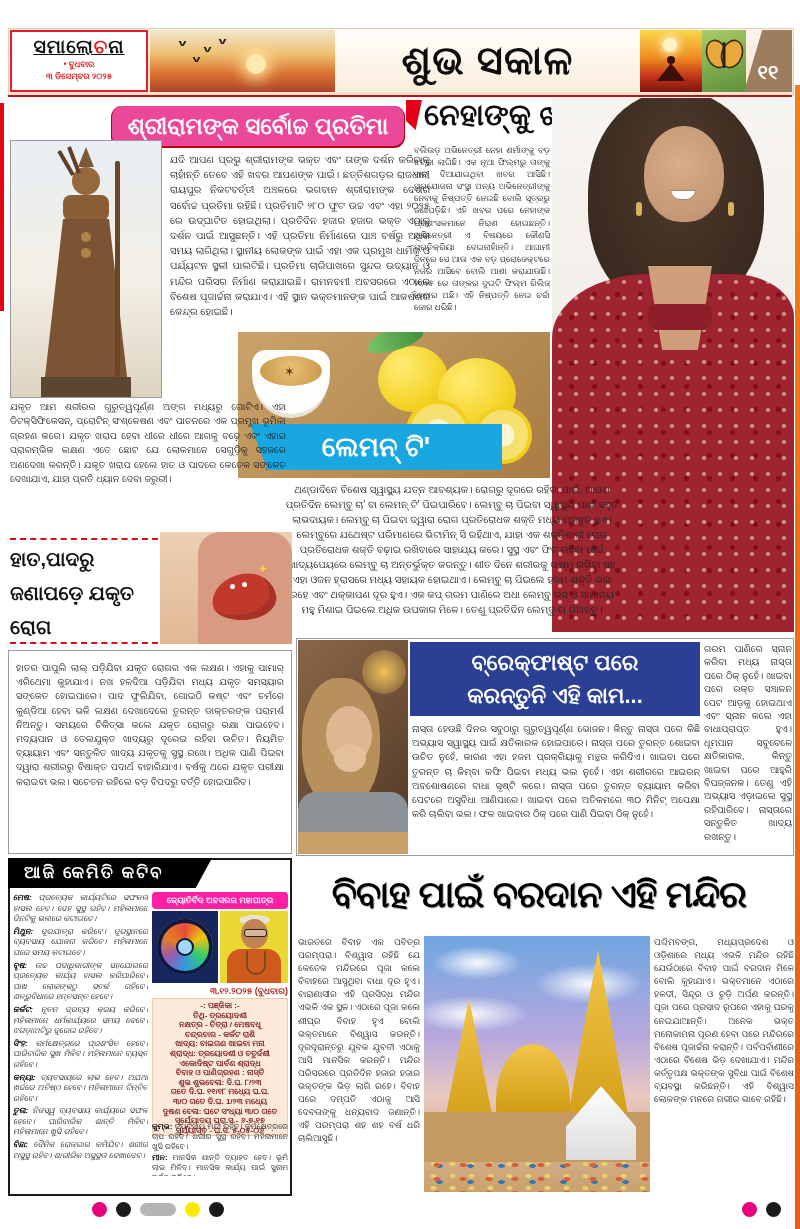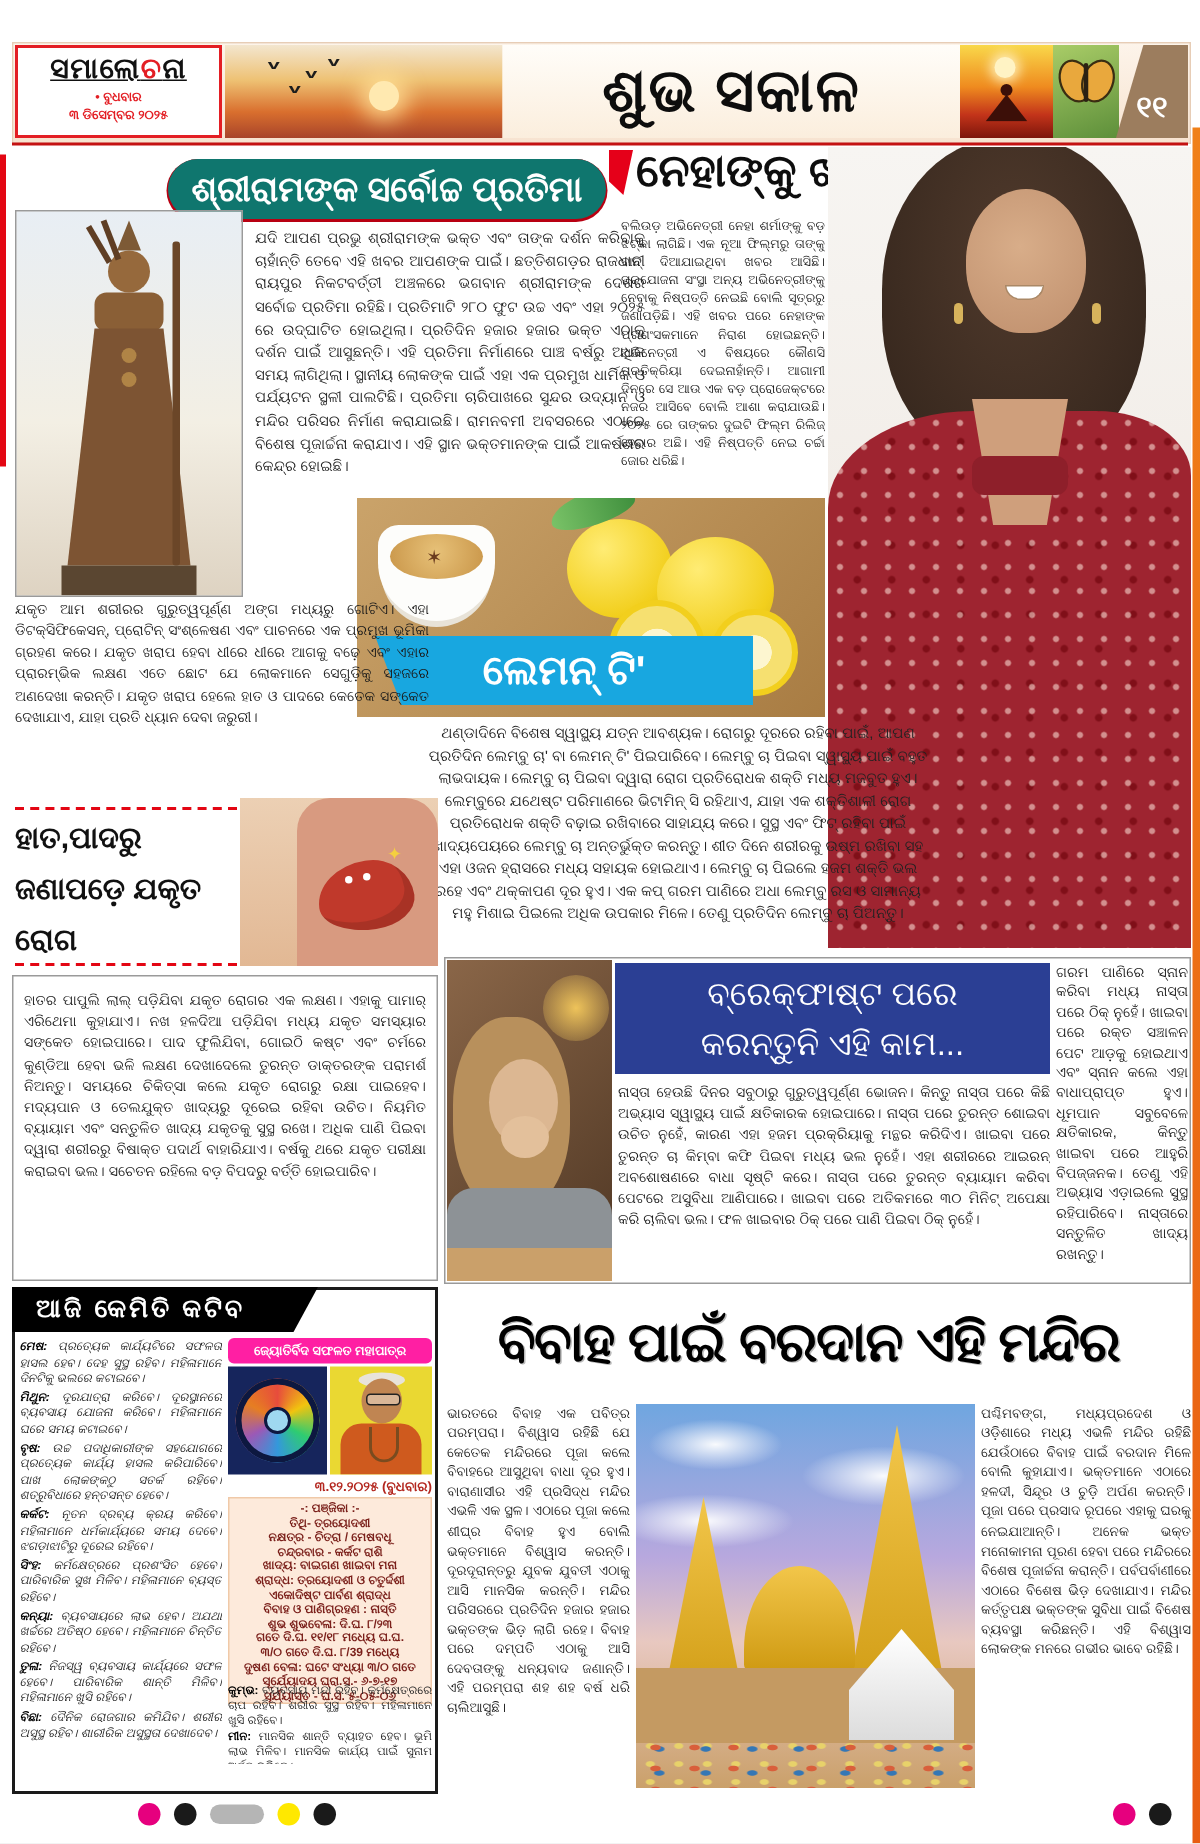"ଶ୍ରୀରାମଙ୍କ ସର୍ବୋଚ୍ଚ ପ୍ରତିମା" .rama-headline { background: #0f766e -> #ec4899; border-radius: 20px -> 10px }
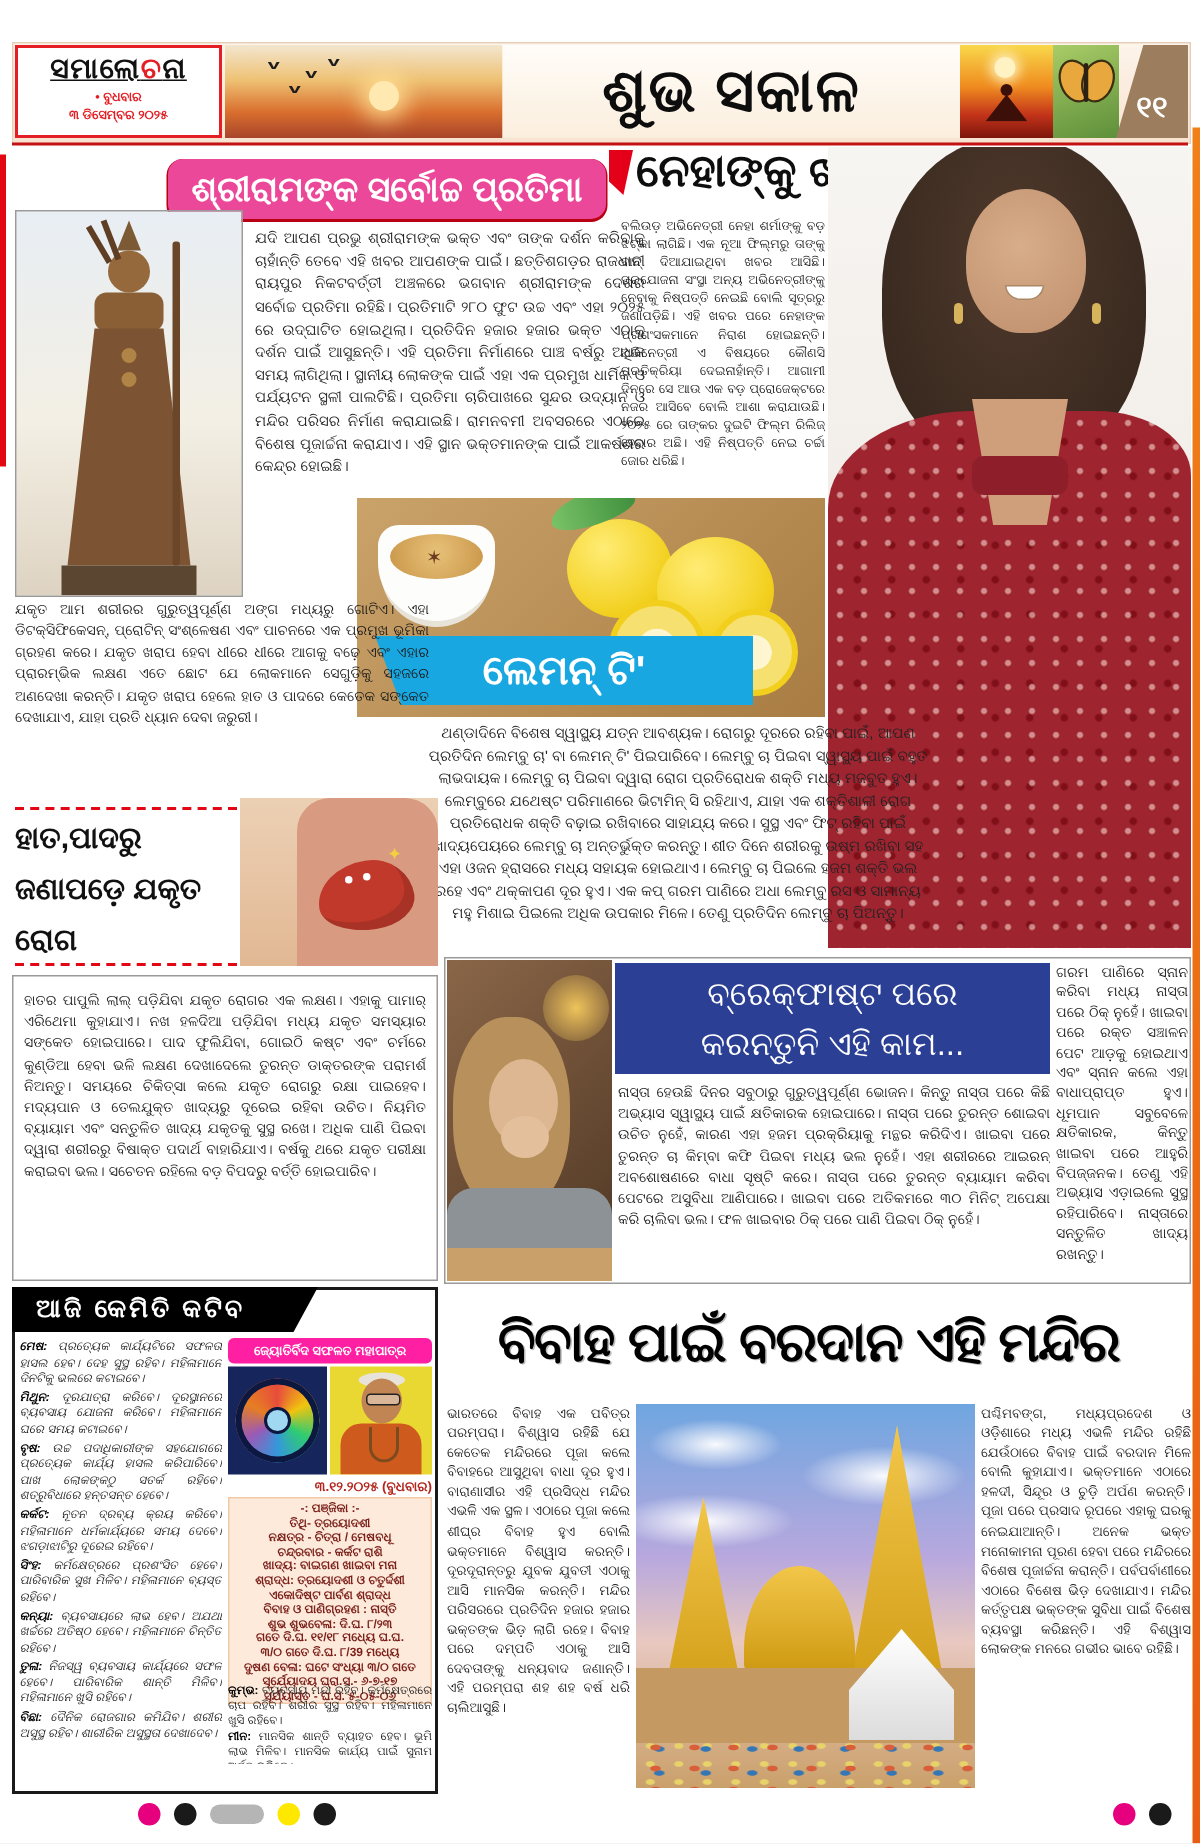"ବ୍ରେକ୍‌ଫାଷ୍ଟ ପରେ" .bf-banner span { font-weight: normal -> bold }
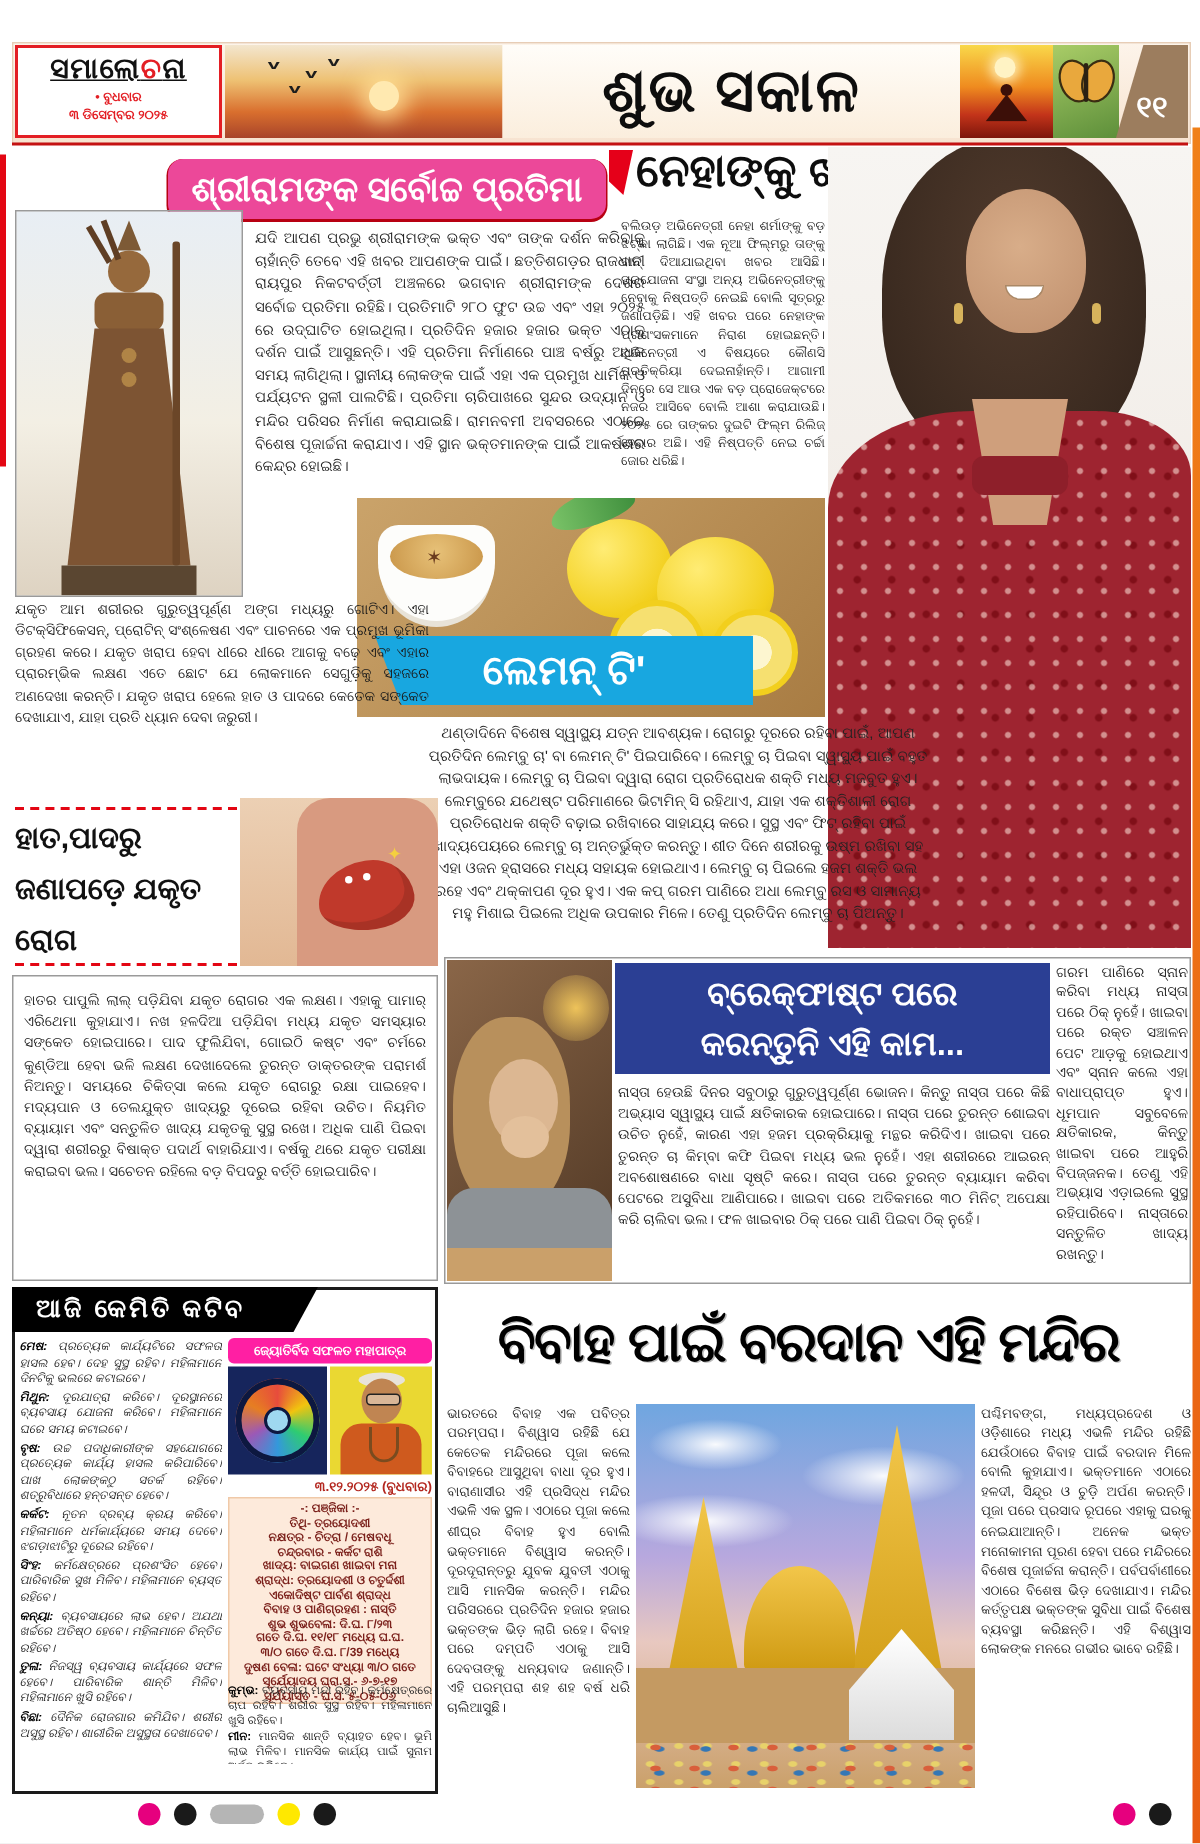"ଜ୍ୟୋତିର୍ବିଦ ସଫଳତ ମହାପାତ୍ର" span { text: ସଫଳତ -> ଅବସରର }
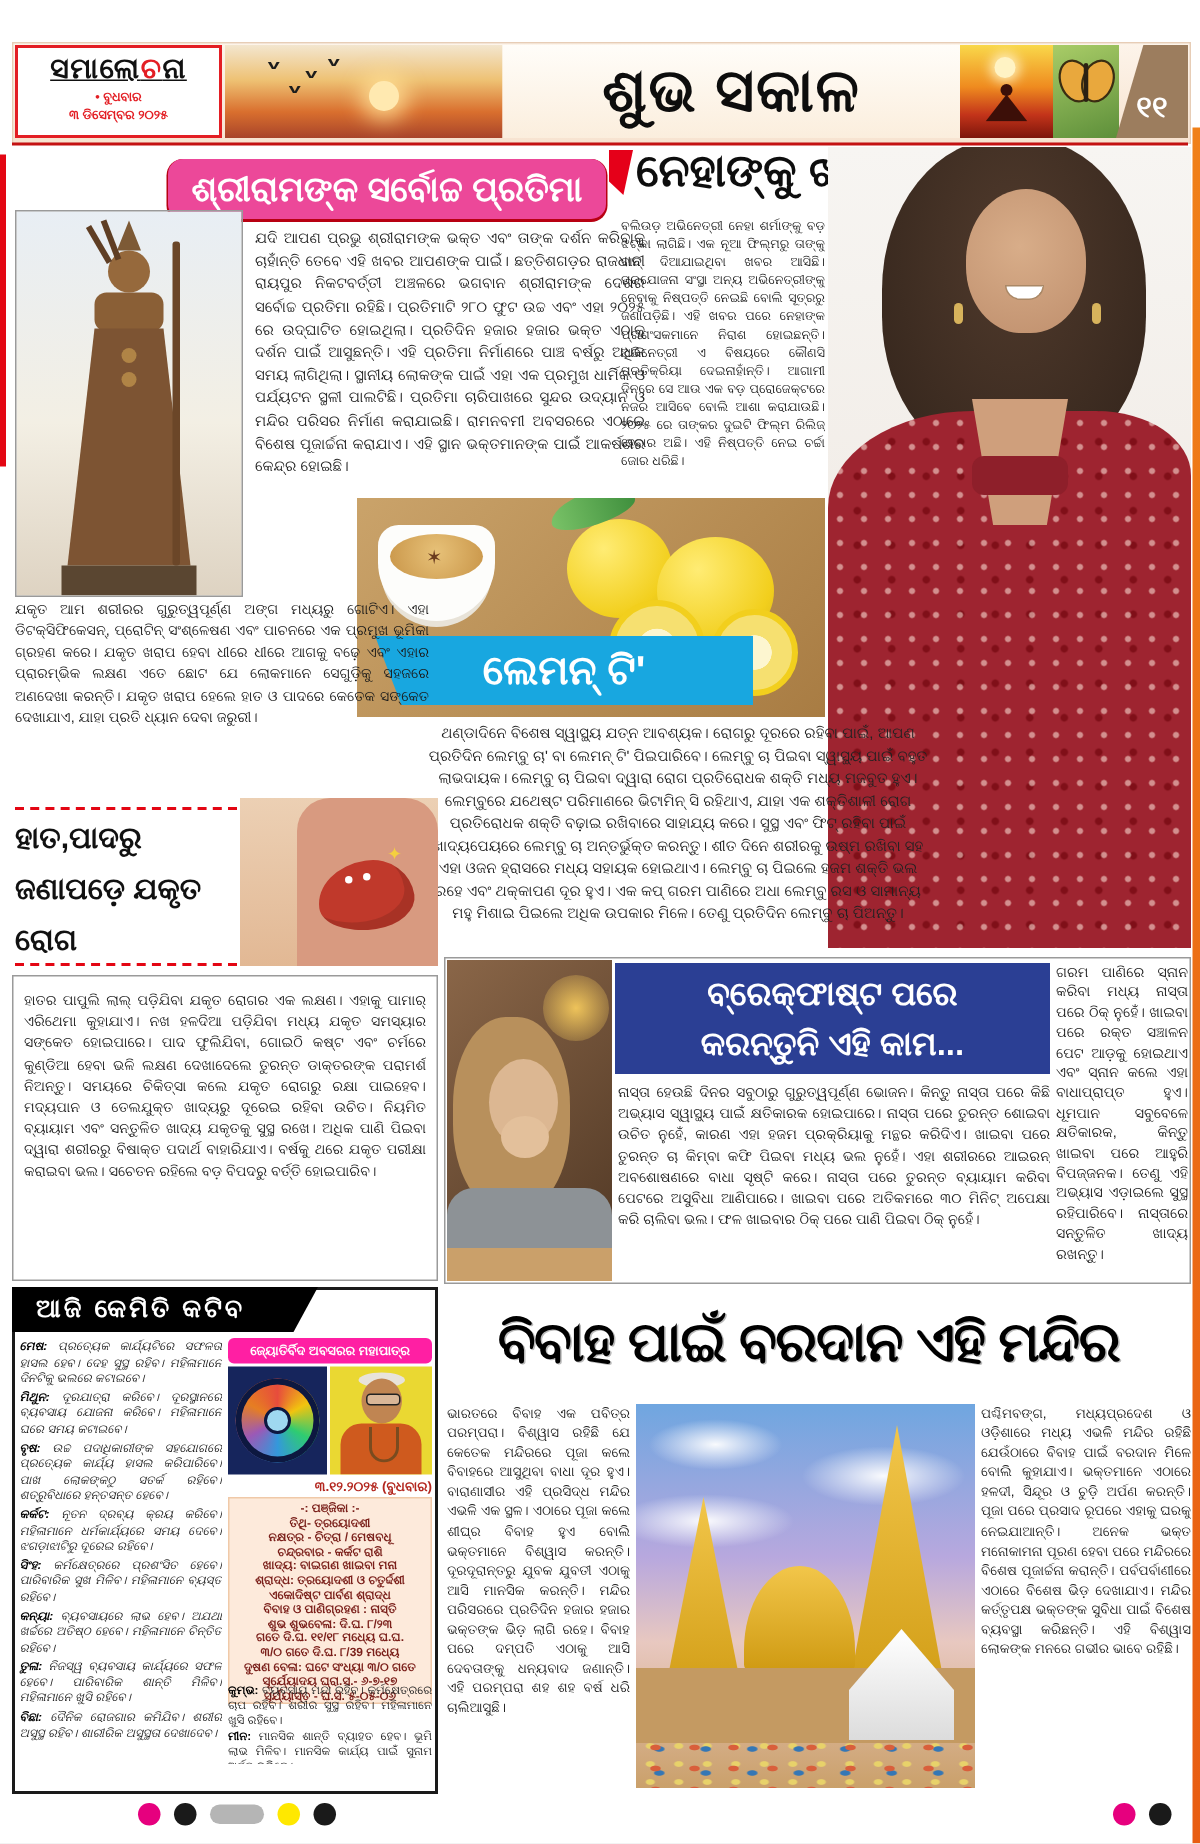"୩/୦ ଗତେ ଦି.ଘ. ୮/39 ମଧ୍ୟେ" div { text: ୮/39 -> 1/୨୩ }
